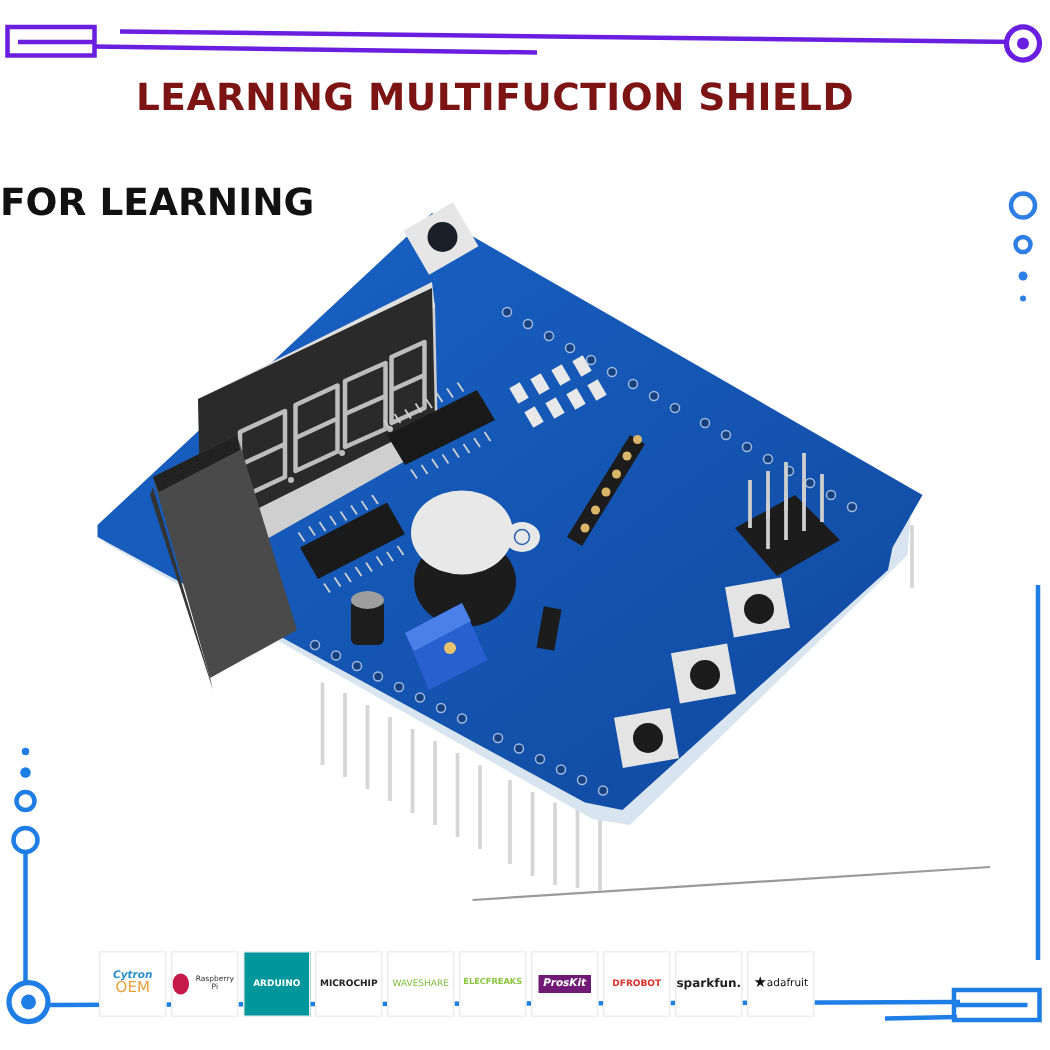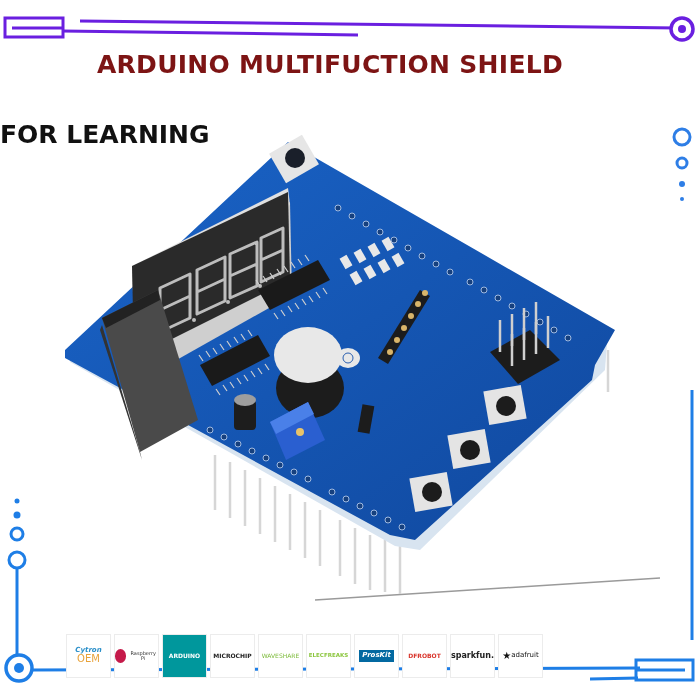"ARDUINO MULTIFUCTION SHIELD" div.title1 { text: ARDUINO -> LEARNING }
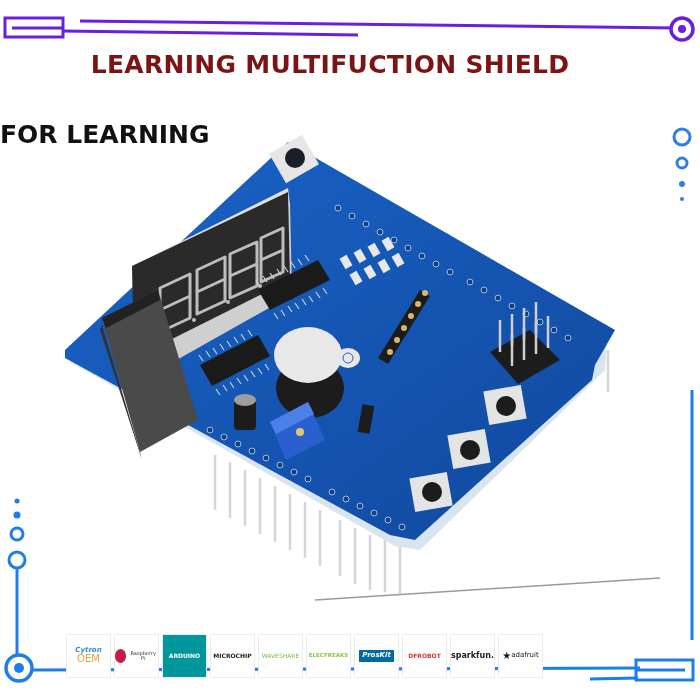"ProsKit" span { background: #0369a1 -> #701a75 }
